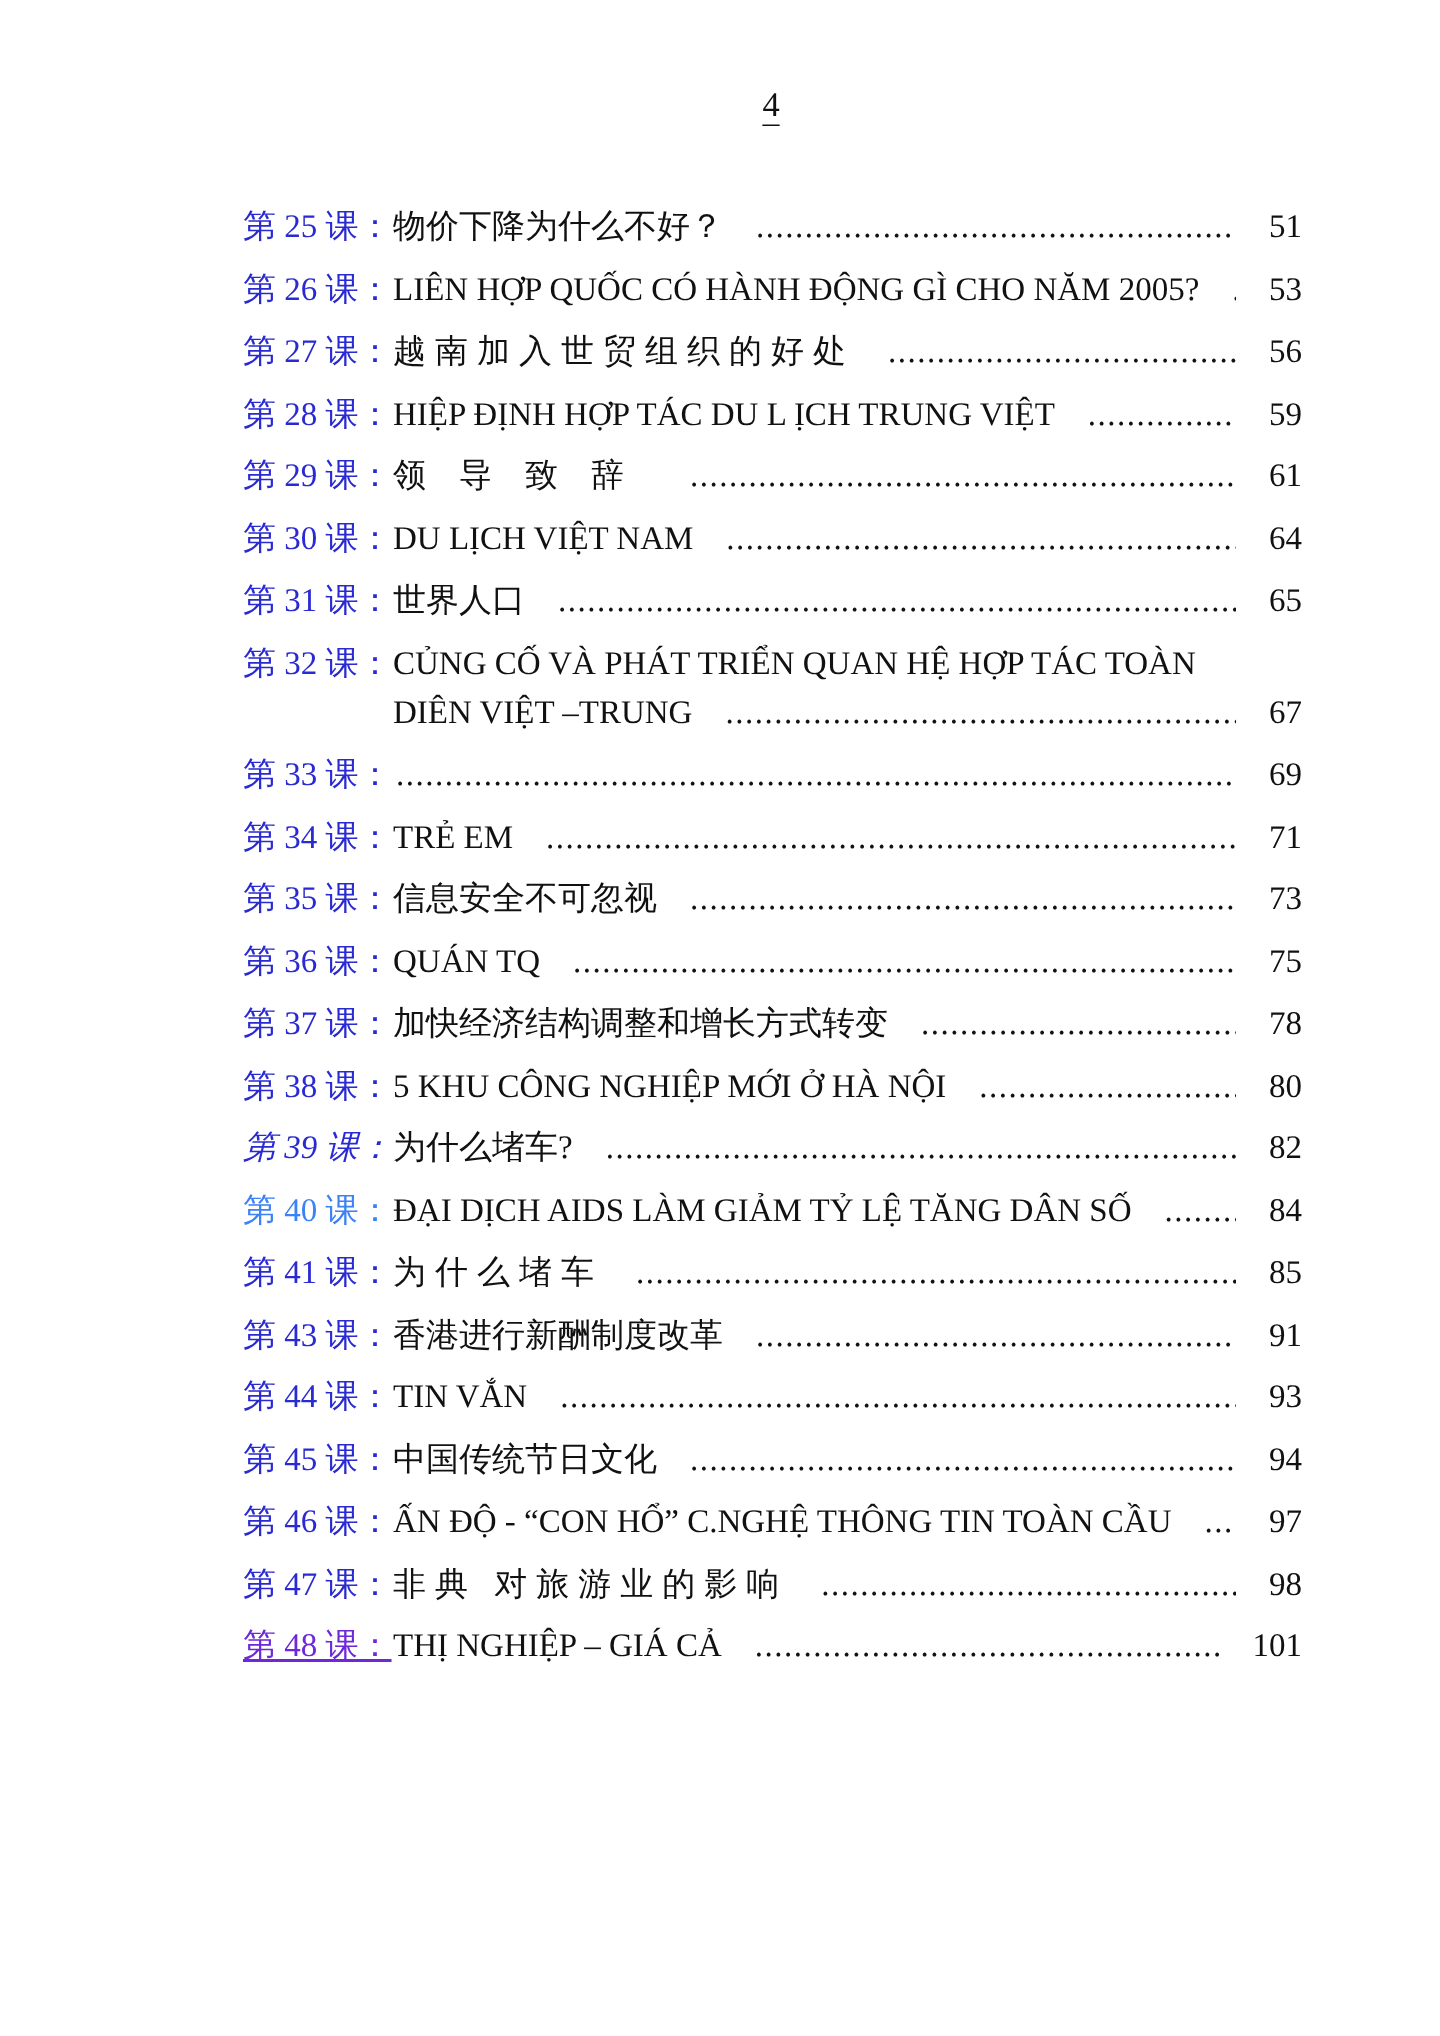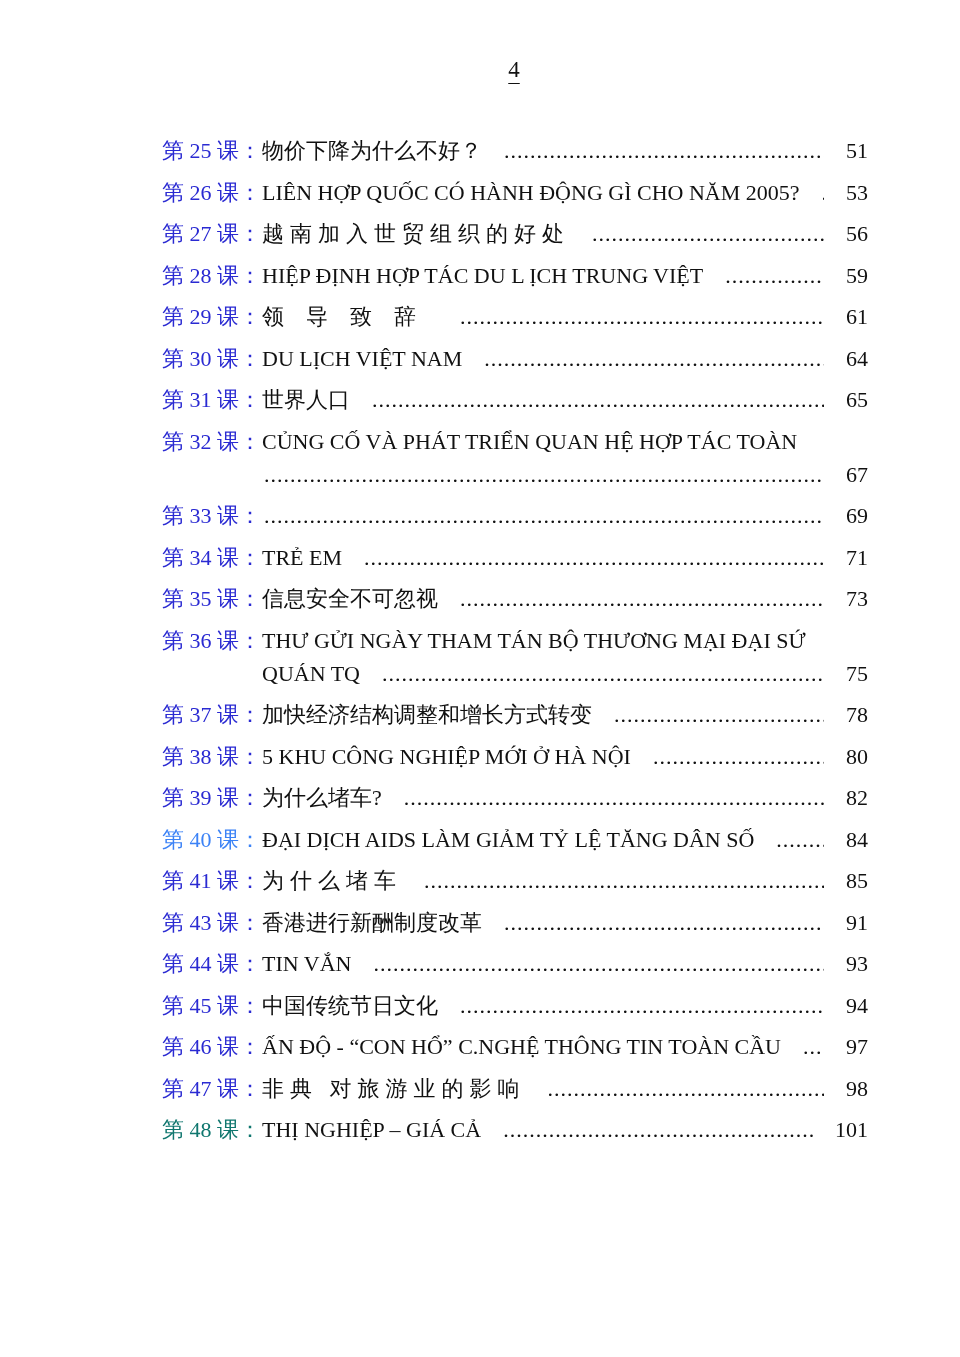"DIÊN VIỆT –TRUNG" span.title { html: none -> <span>DIÊN VIỆT –TRUNG</span> }
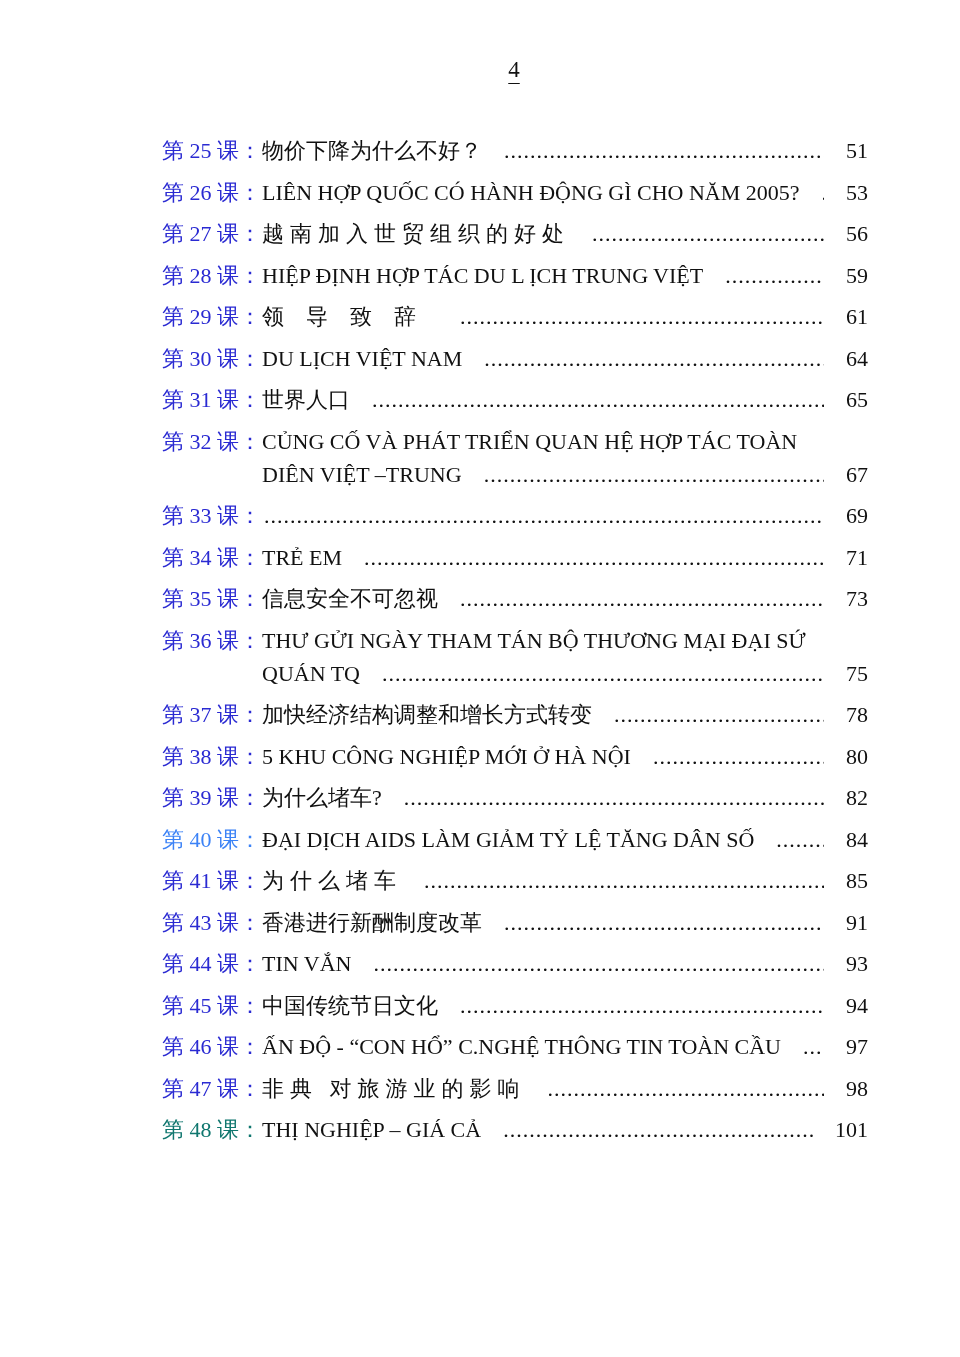"THƯ GỬI NGÀY THAM TÁN" div.line { html: <div><span>THƯ GỬI NGÀY THAM TÁN BỘ THƯƠNG MẠI ĐẠI SỨ</span></div> -> none }
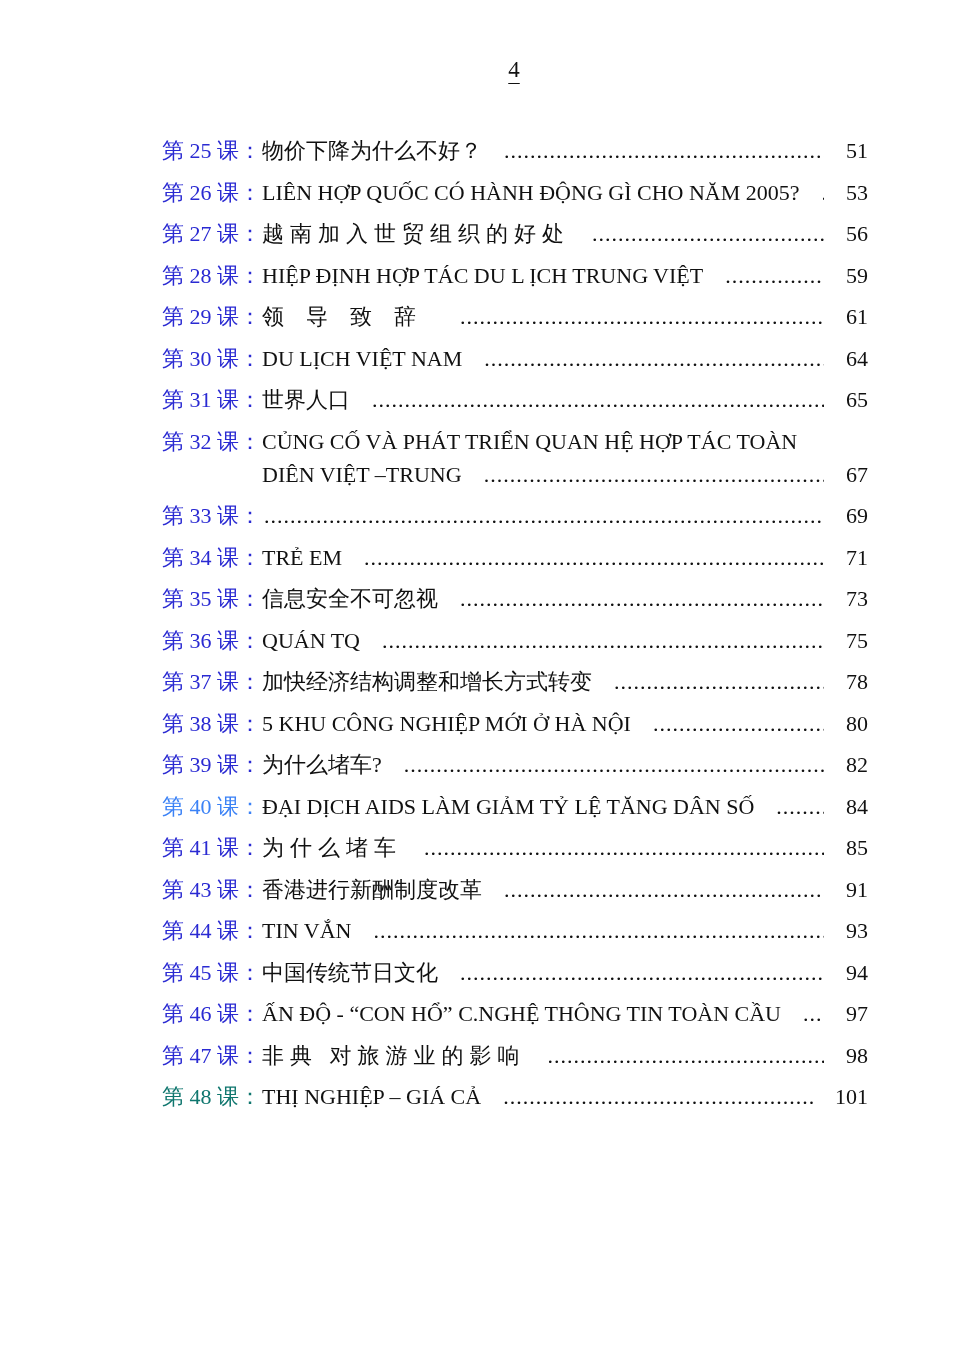"第 39 课：" div.label { font-style: none -> italic }
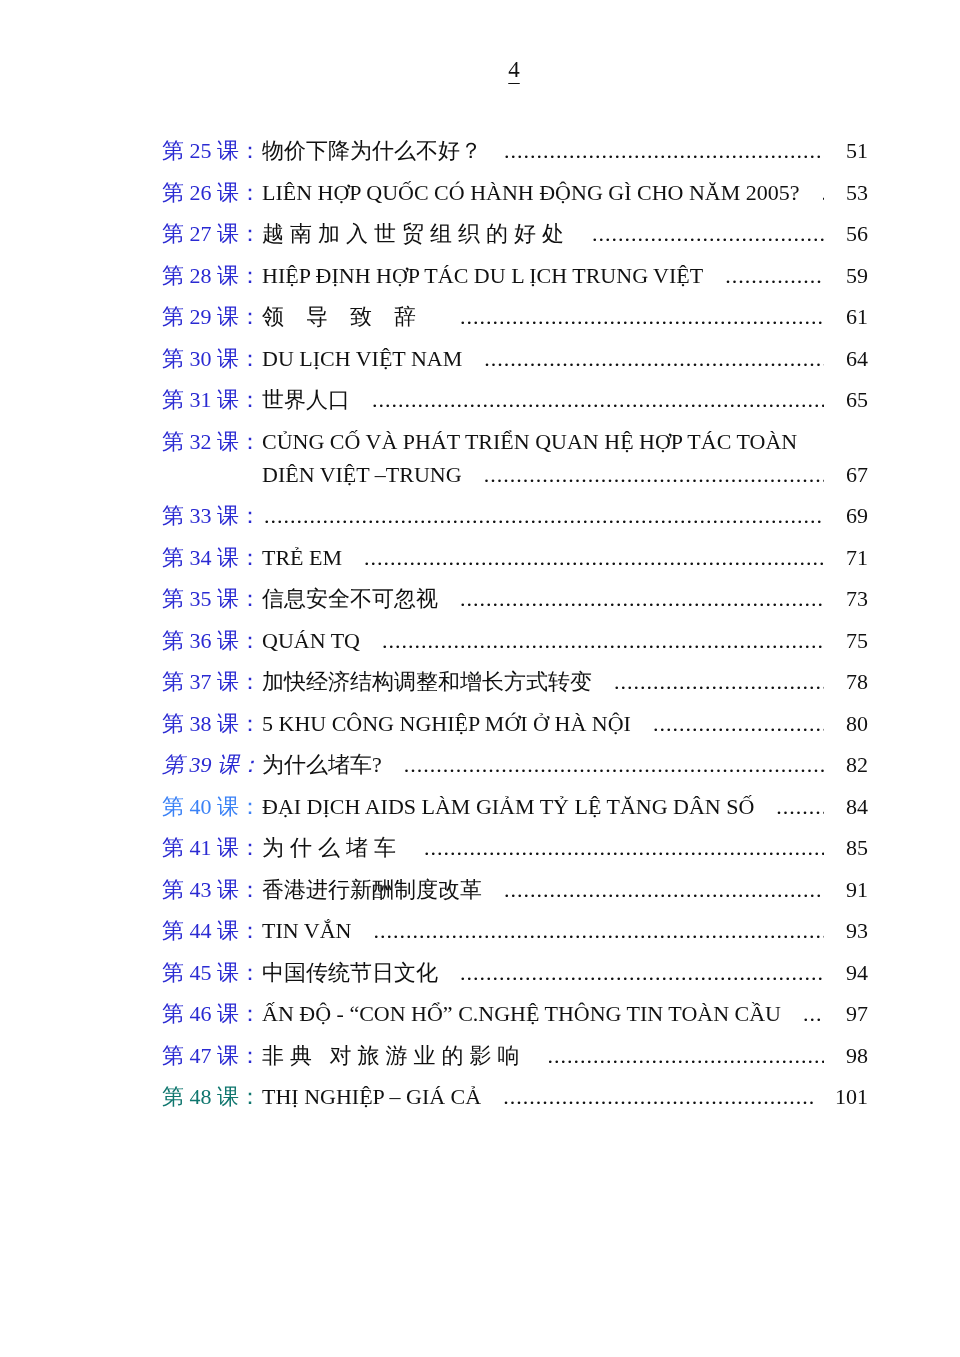"第 48 课：" div.label { color: #0f766e -> #6d28d9; text-decoration: none -> underline }
